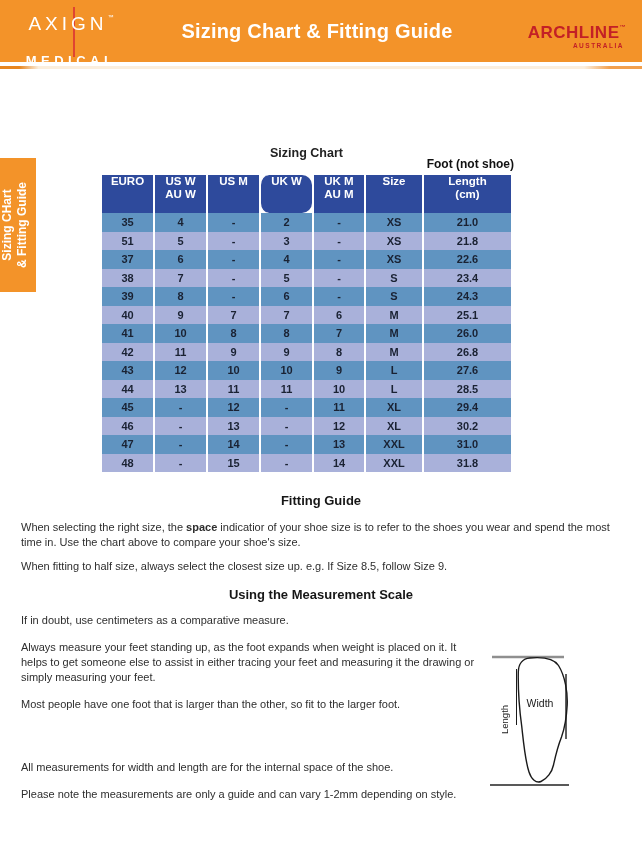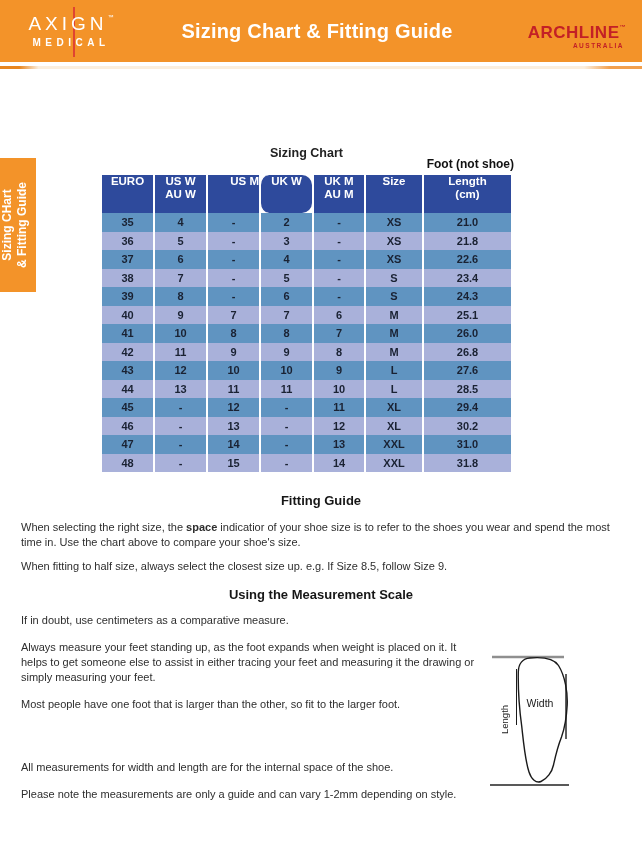"MEDICAL" .axign-sub { font-size: 10px -> 13px; margin-top: 4px -> 20px }
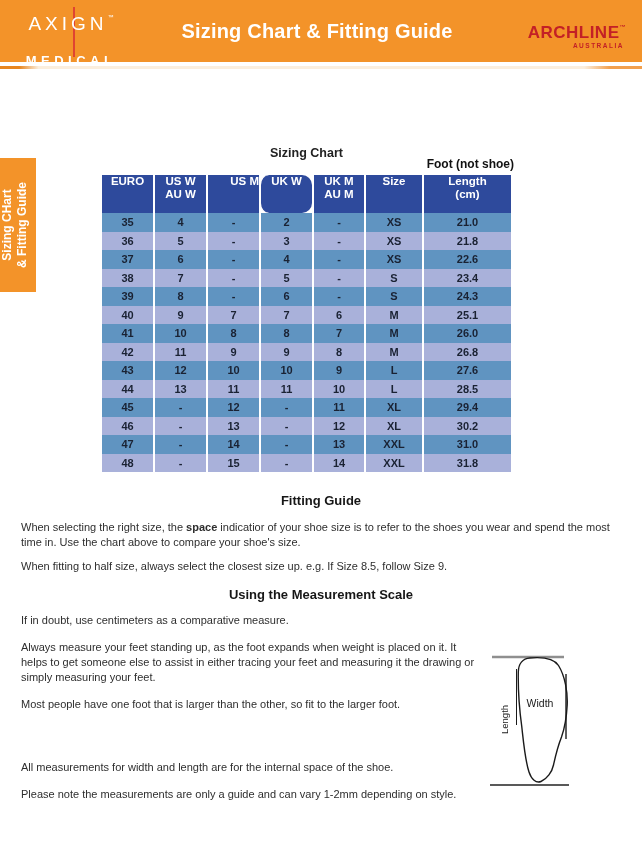"US M" #sizing-table th:nth-child(3) { text-align: right -> none }
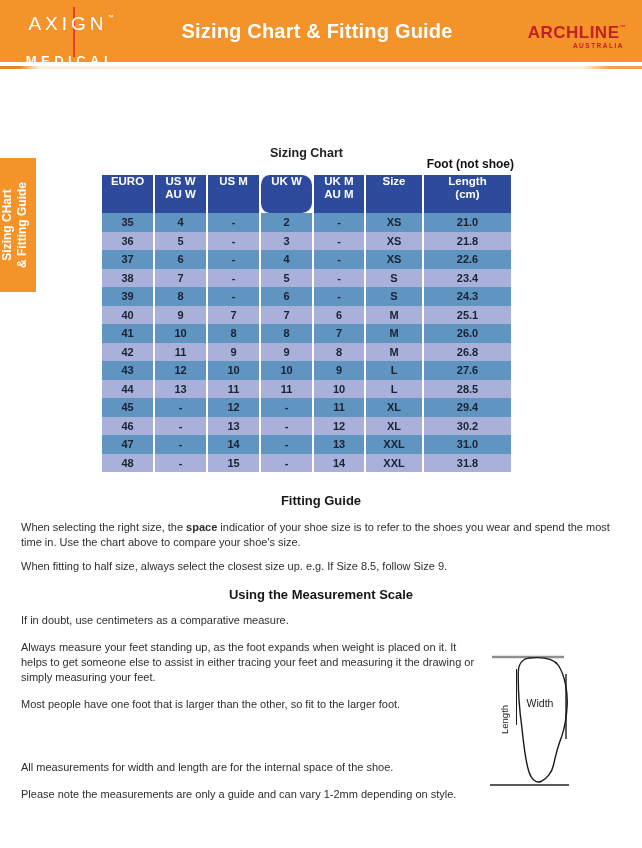"36" td { text: 36 -> 51 }
